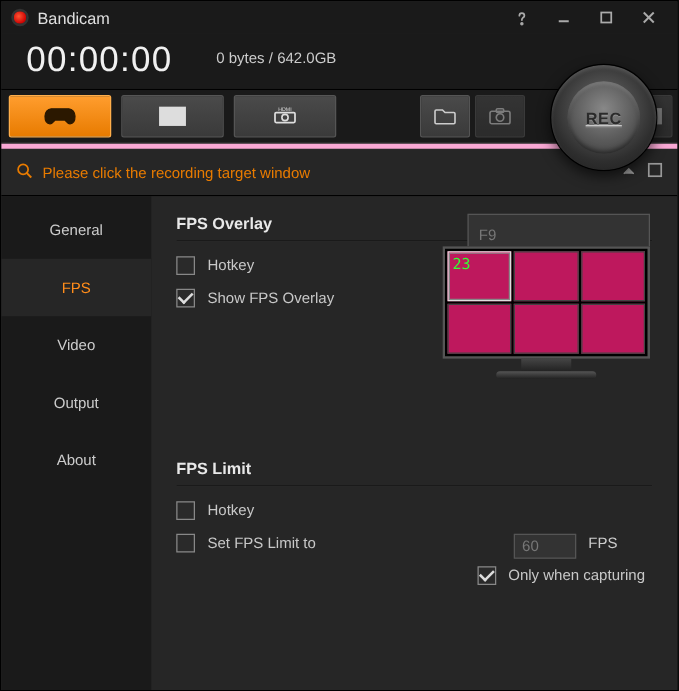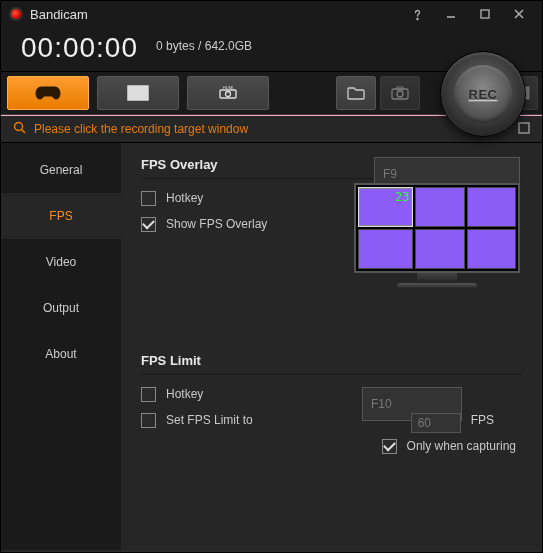"0 bytes / 642.0GB" .sizeinfo { margin-left: 18px -> 35px }
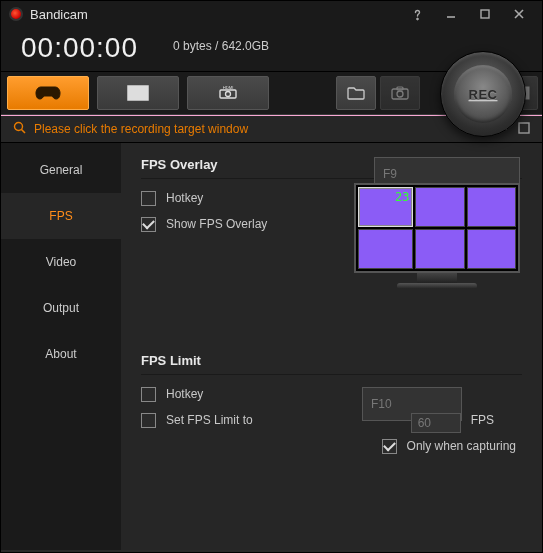"Please click the recording target" .msgbar { border-top: 1px solid #f9a8d4 -> 4px solid #f9a8d4; height: 28px -> 42px }
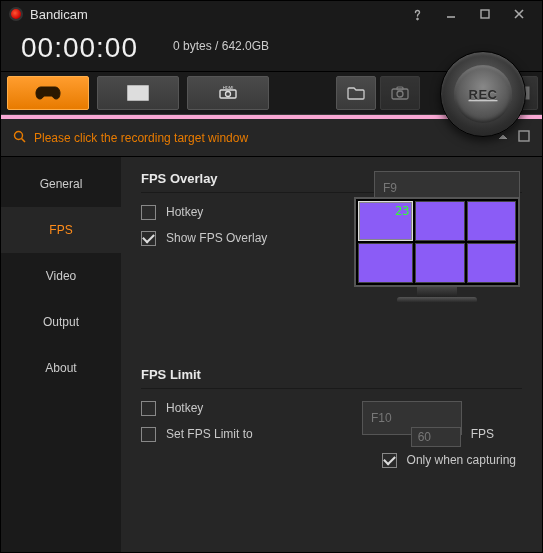"23" .cell { background: #8b5cf6 -> #be185d; padding-left: 33px -> none }
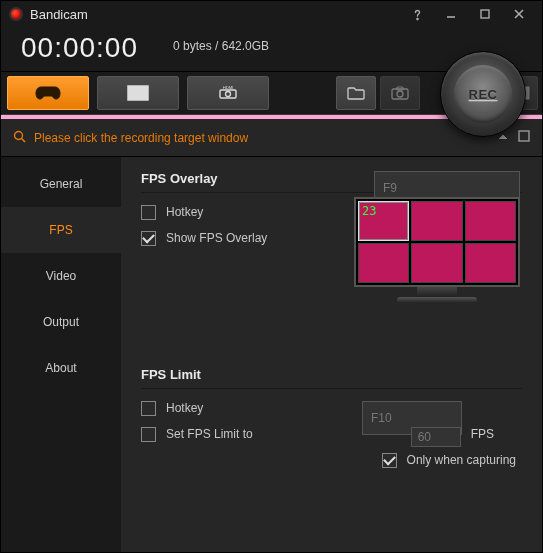"F10" div.field { html: <div> <span>F10</span> </div> -> none }
